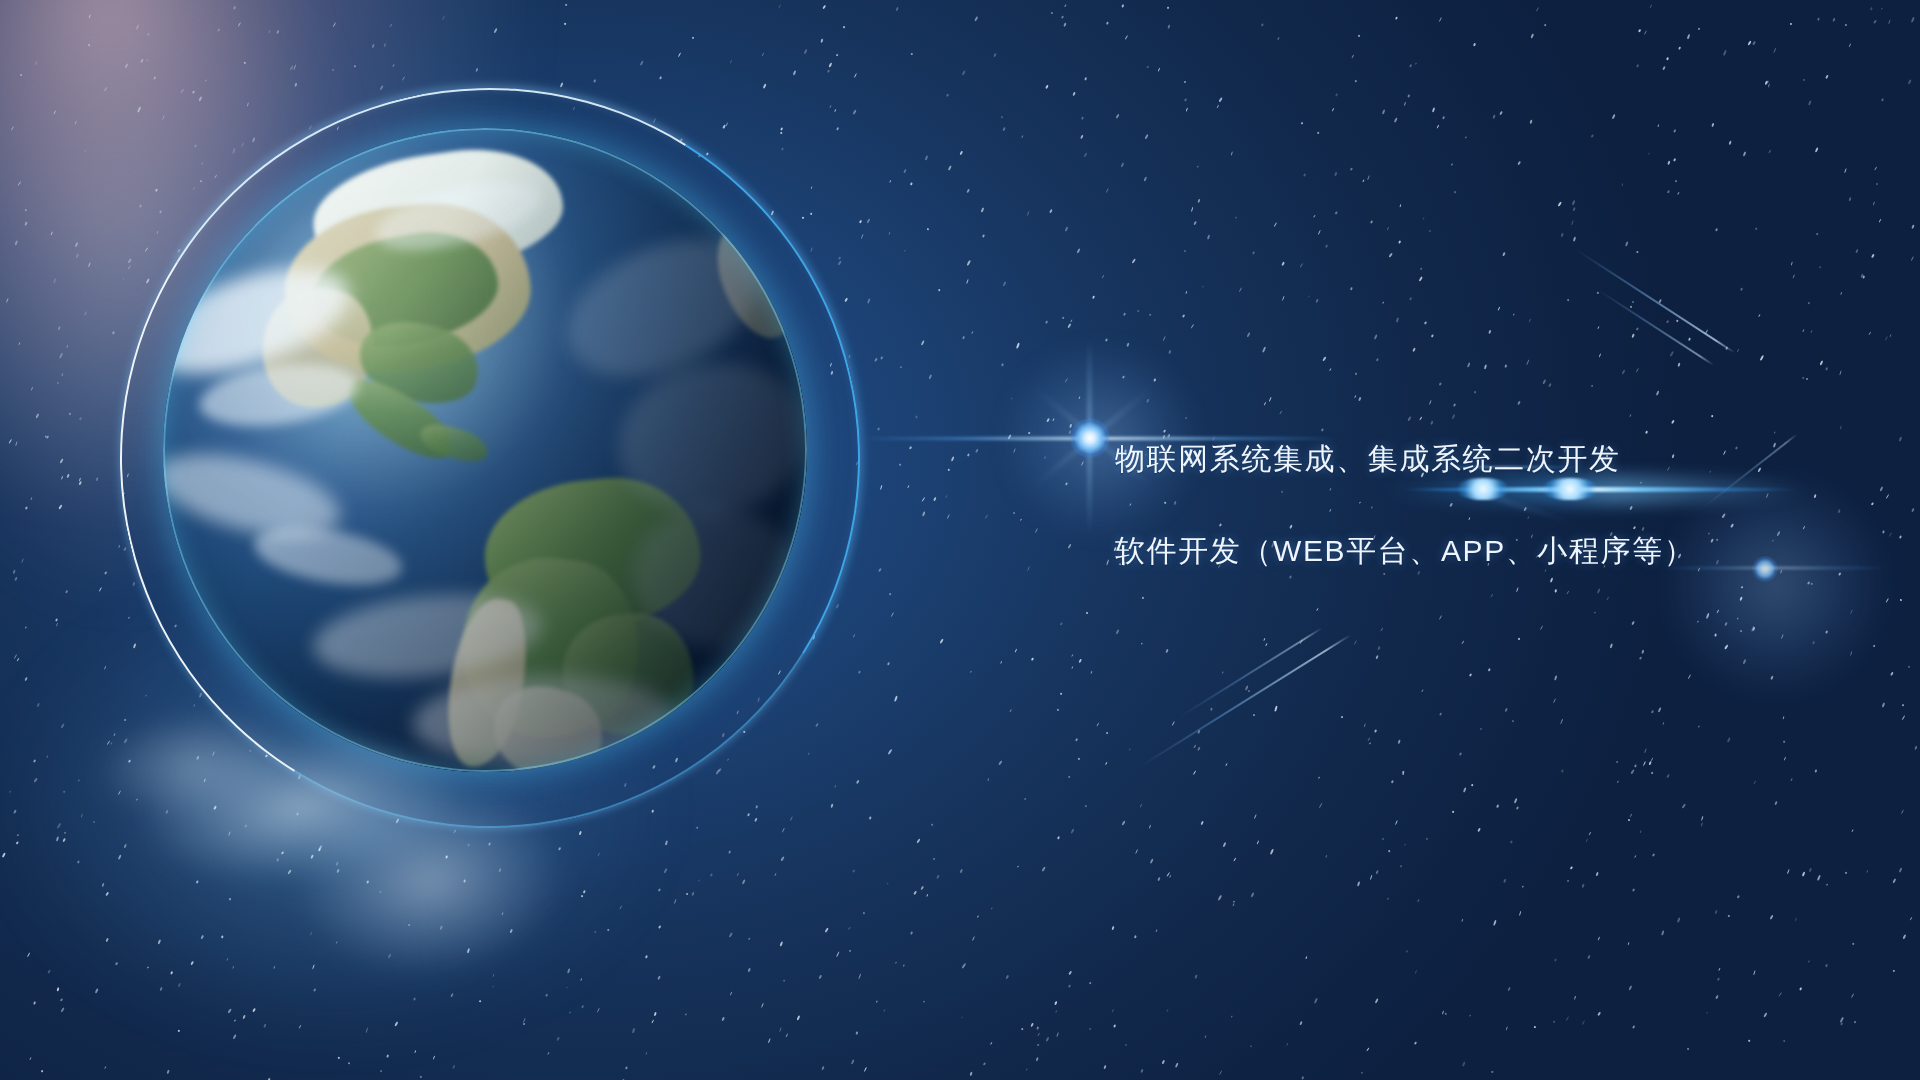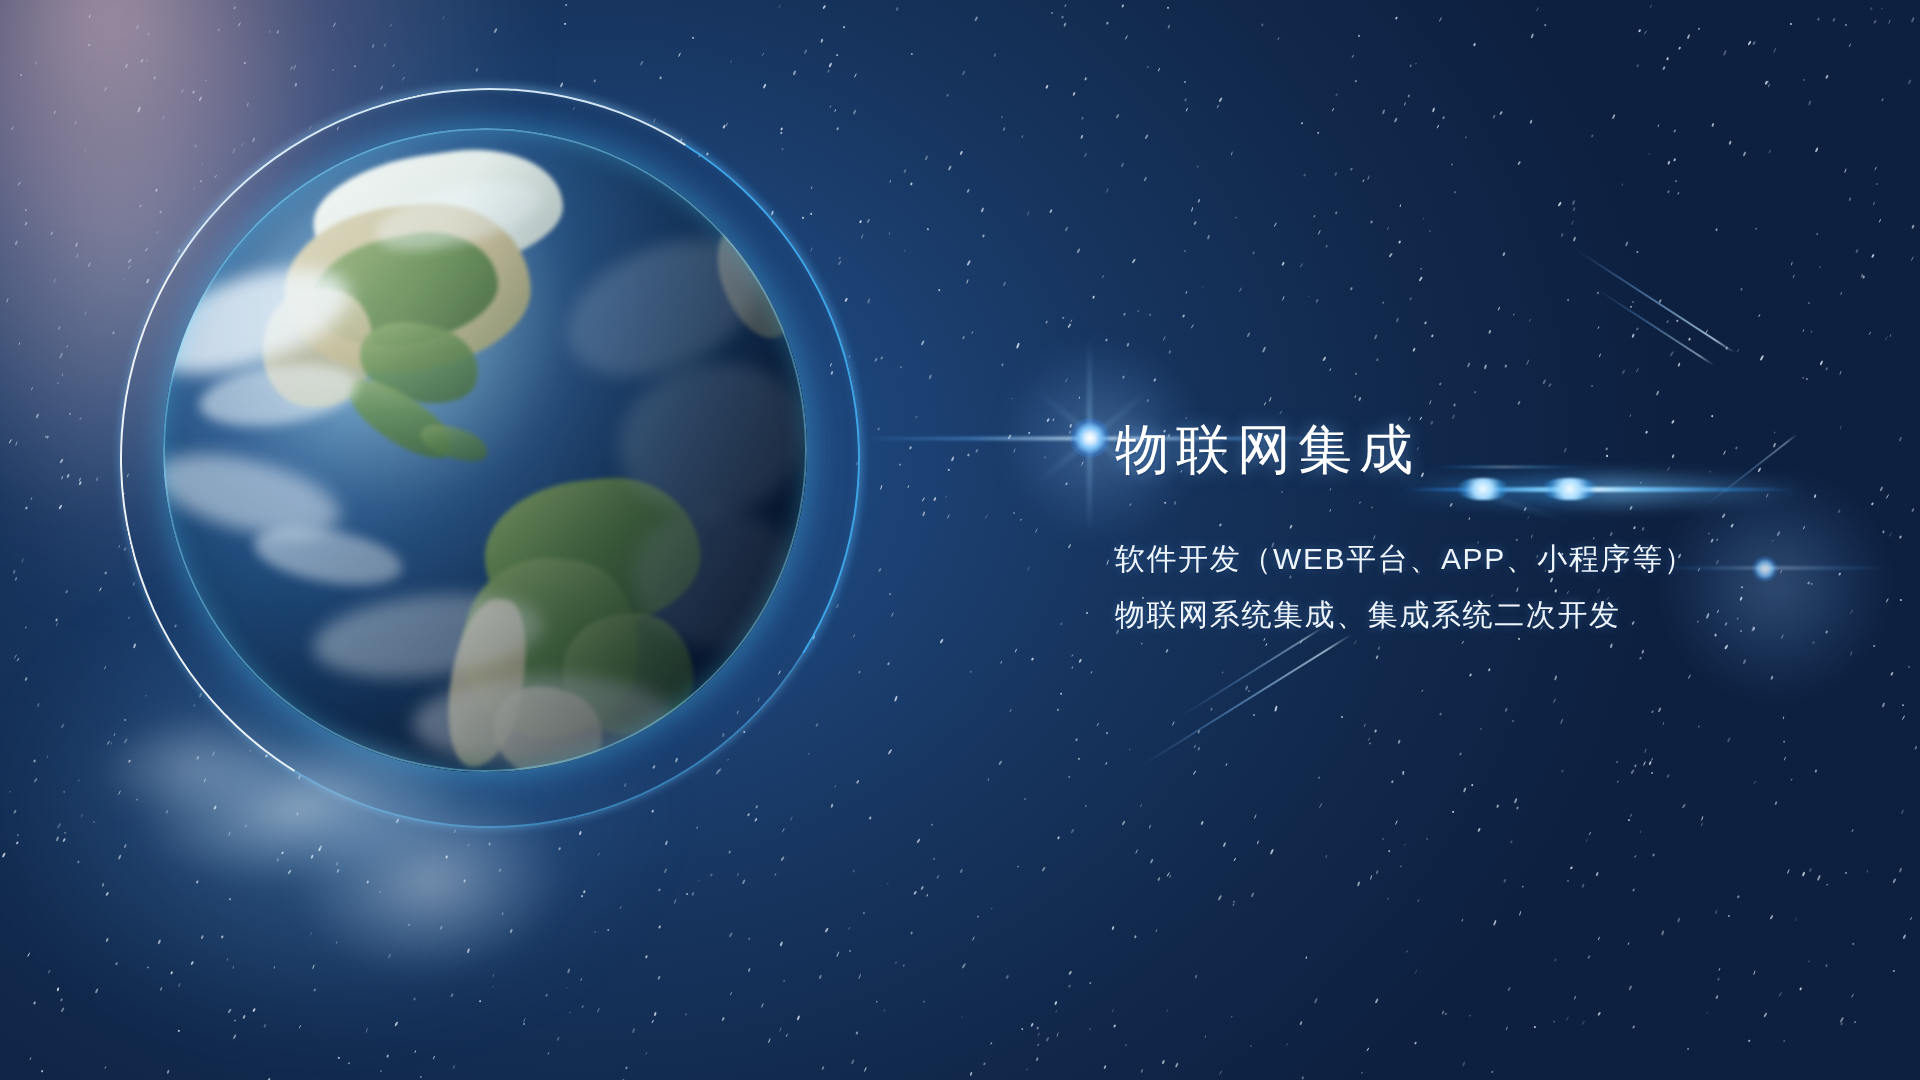"物联网集成" div.headline { html: <div>物联网集成</div> -> none }
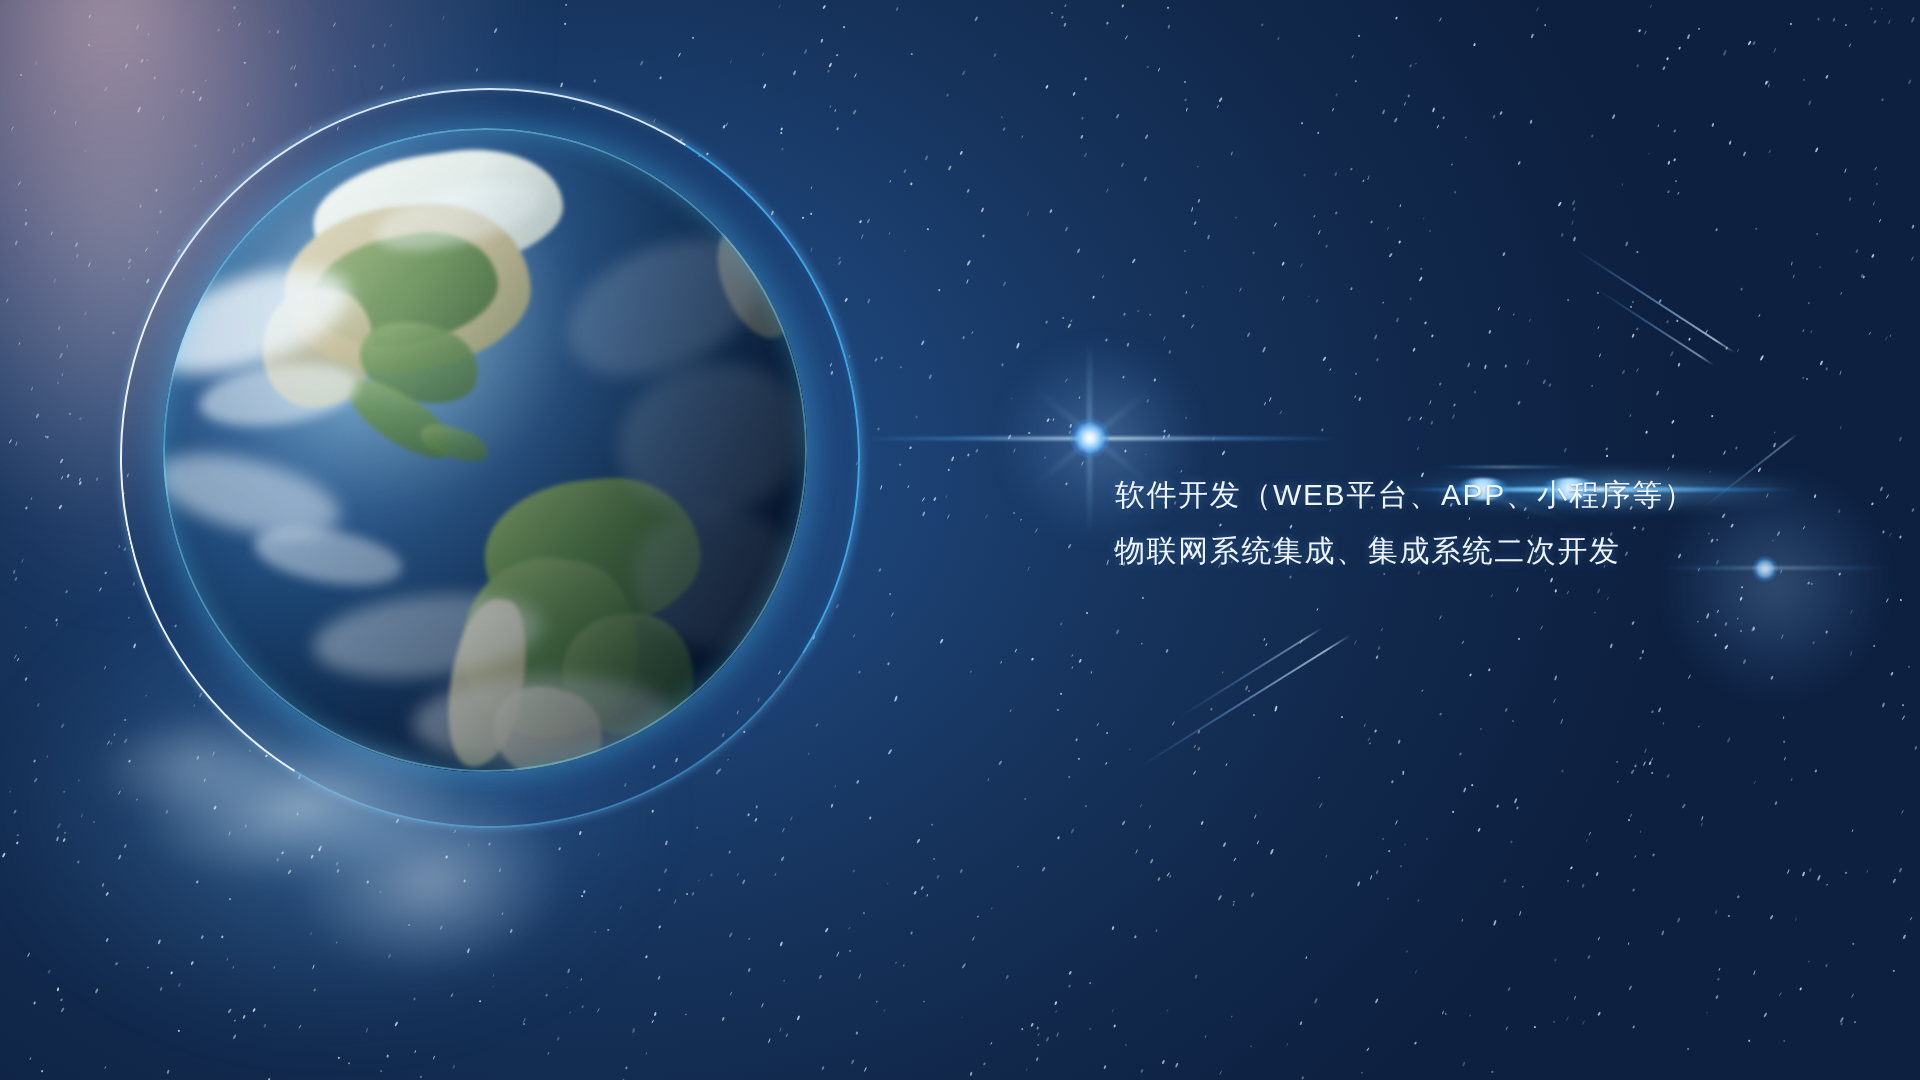"软件开发（WEB平台、APP、小程序等）" div.subline { order: before "物联网系统集成、集成系统二次开发" -> after "物联网系统集成、集成系统二次开发" }
